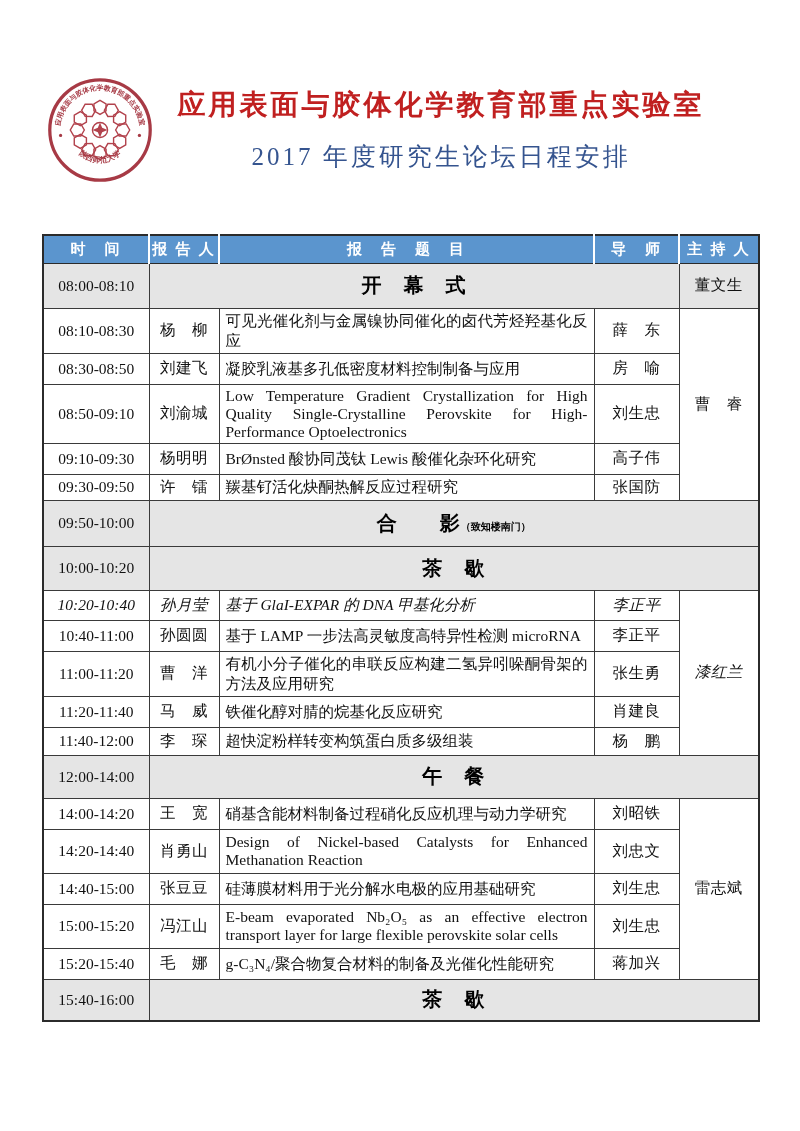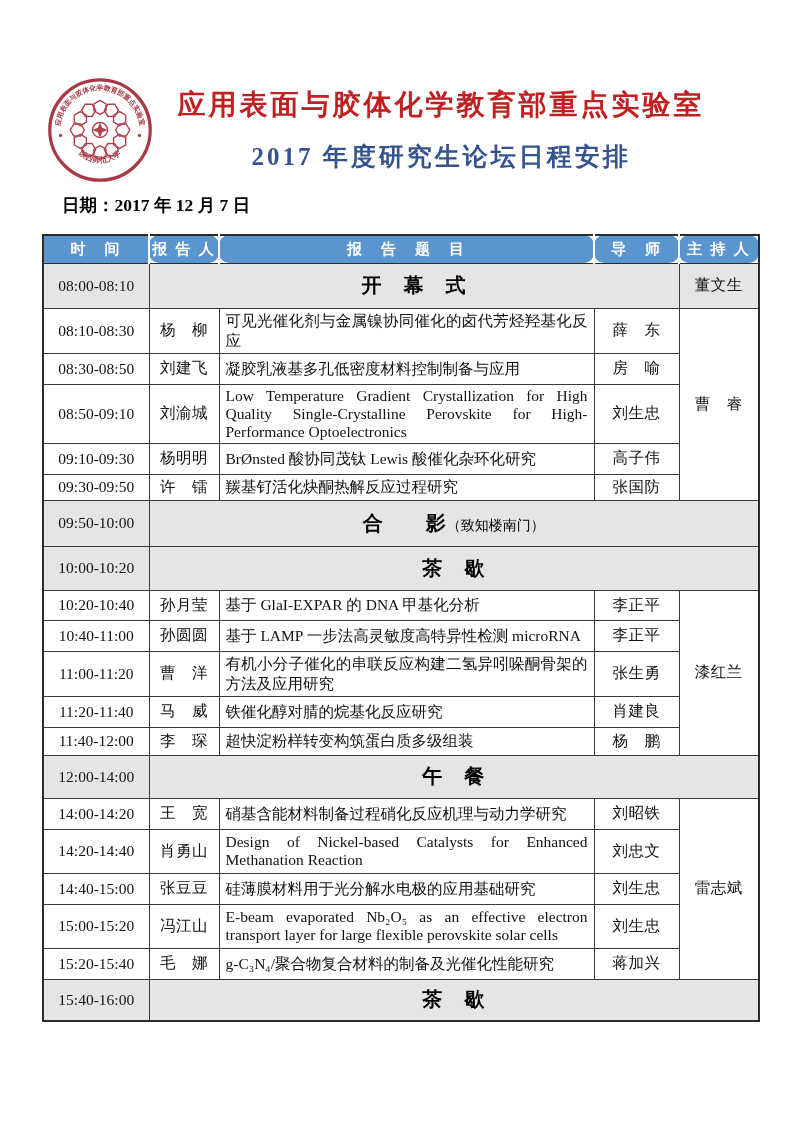"2017 年度研究生论坛日程安排" .title-blue { font-weight: 700 -> 400 }
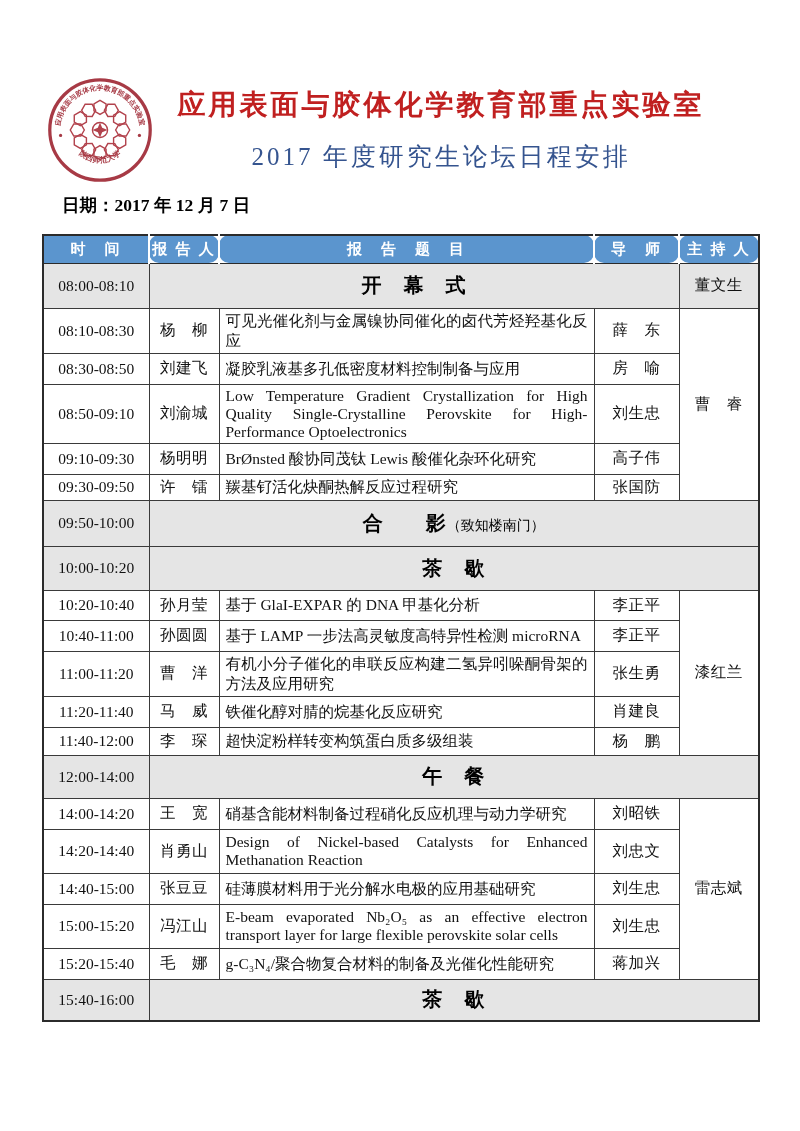"日期：2017 年 12 月 7" span { html: <span>日期：2017 年 12 月 7 日</span> -> none }
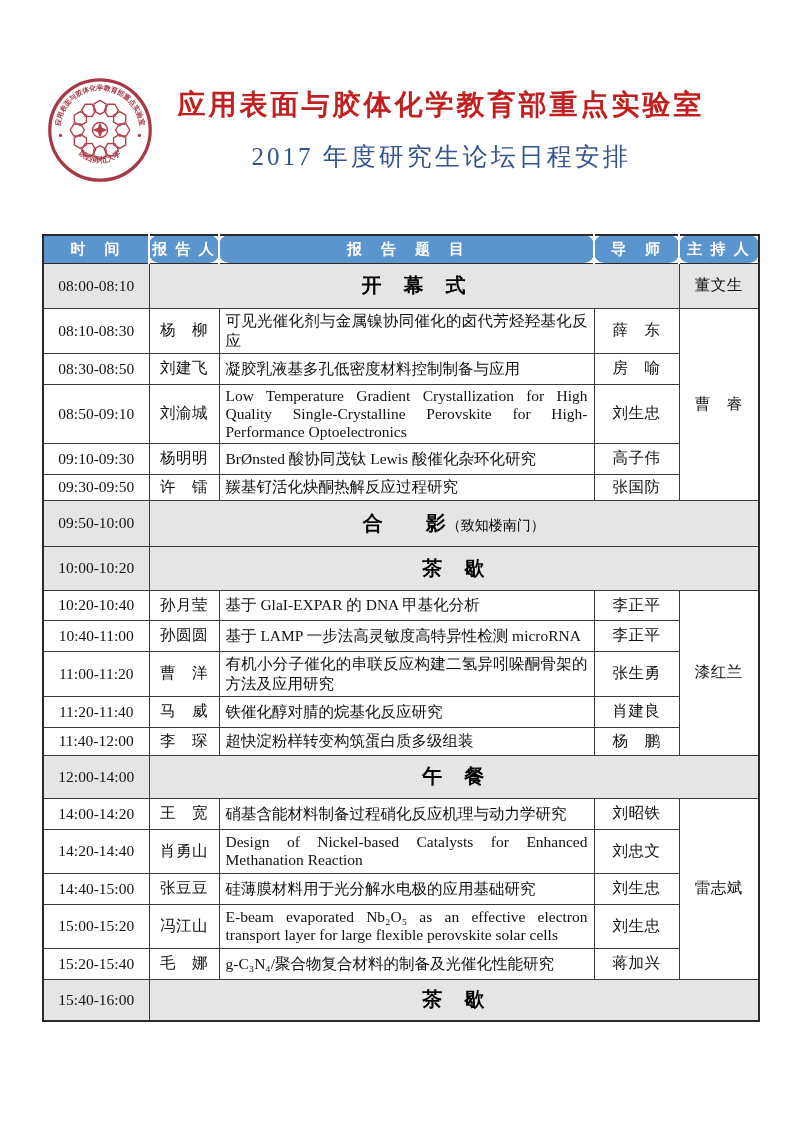"报 告 人" .schedule th + th { border-radius: 10px -> none }
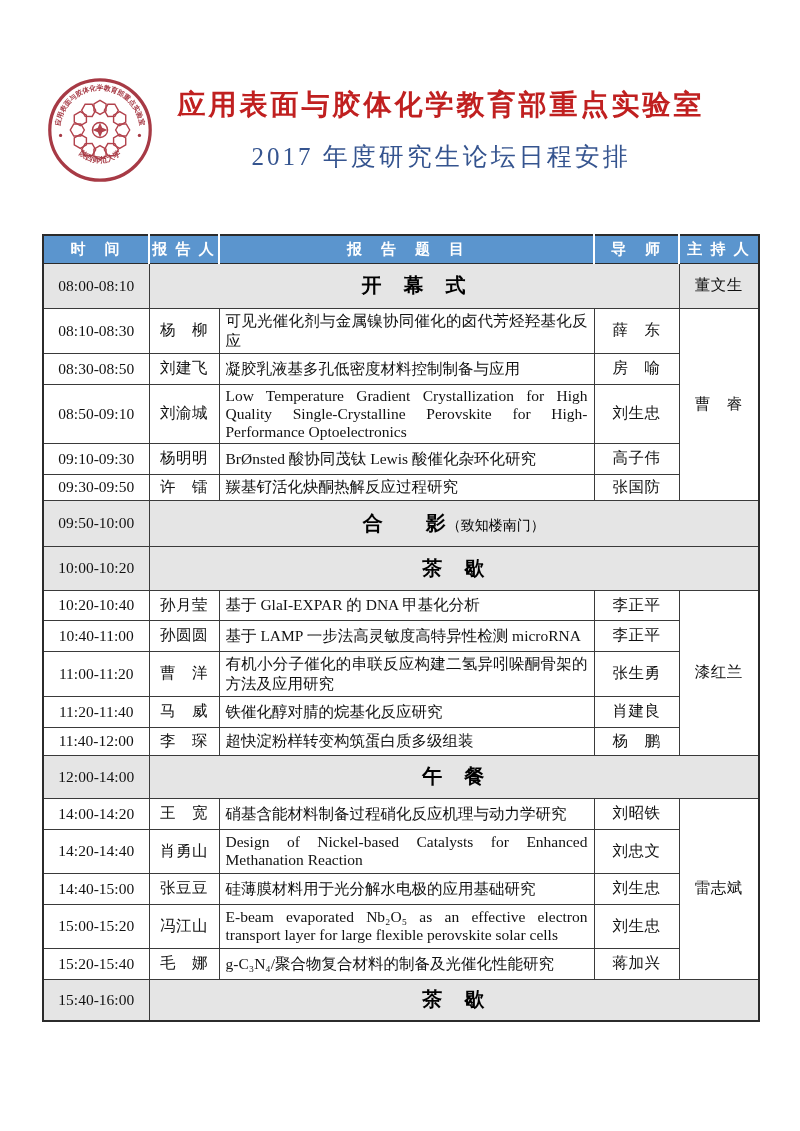"（致知楼南门）" .schedule td.event .note { font-size: 14px -> 10px; font-weight: 400 -> 700 }
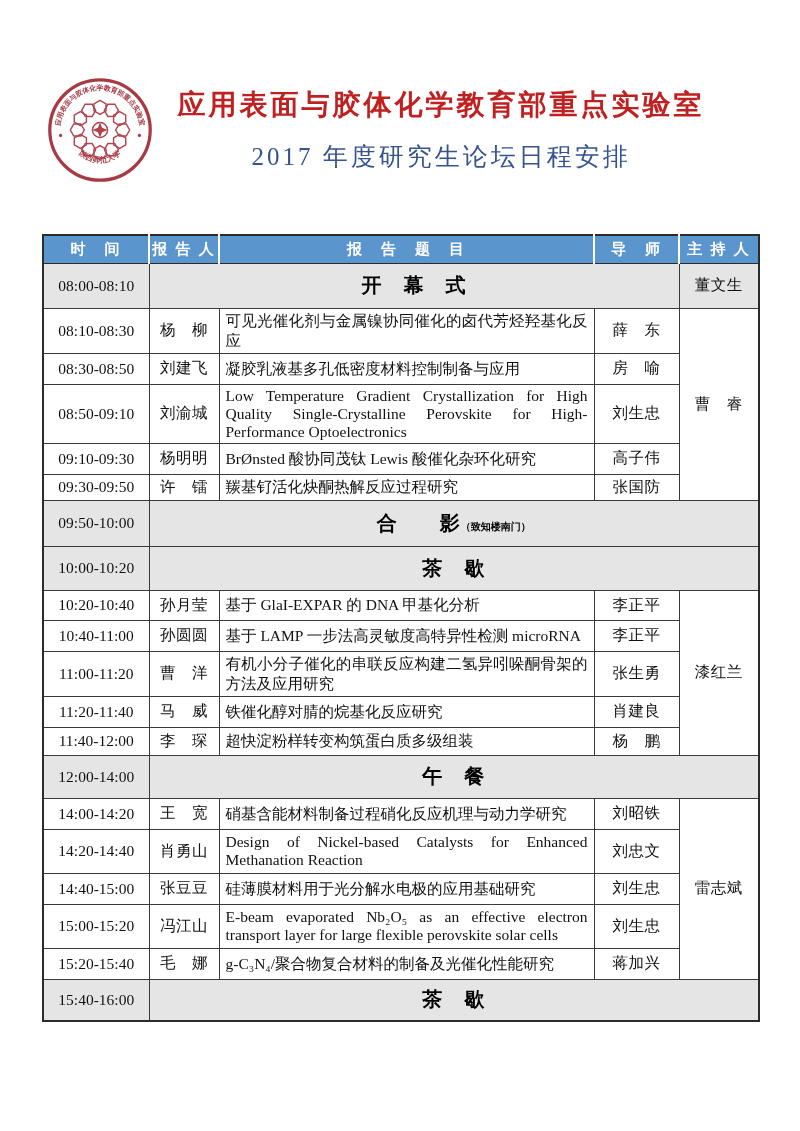"10:20-10:40" tr { font-style: none -> italic }
